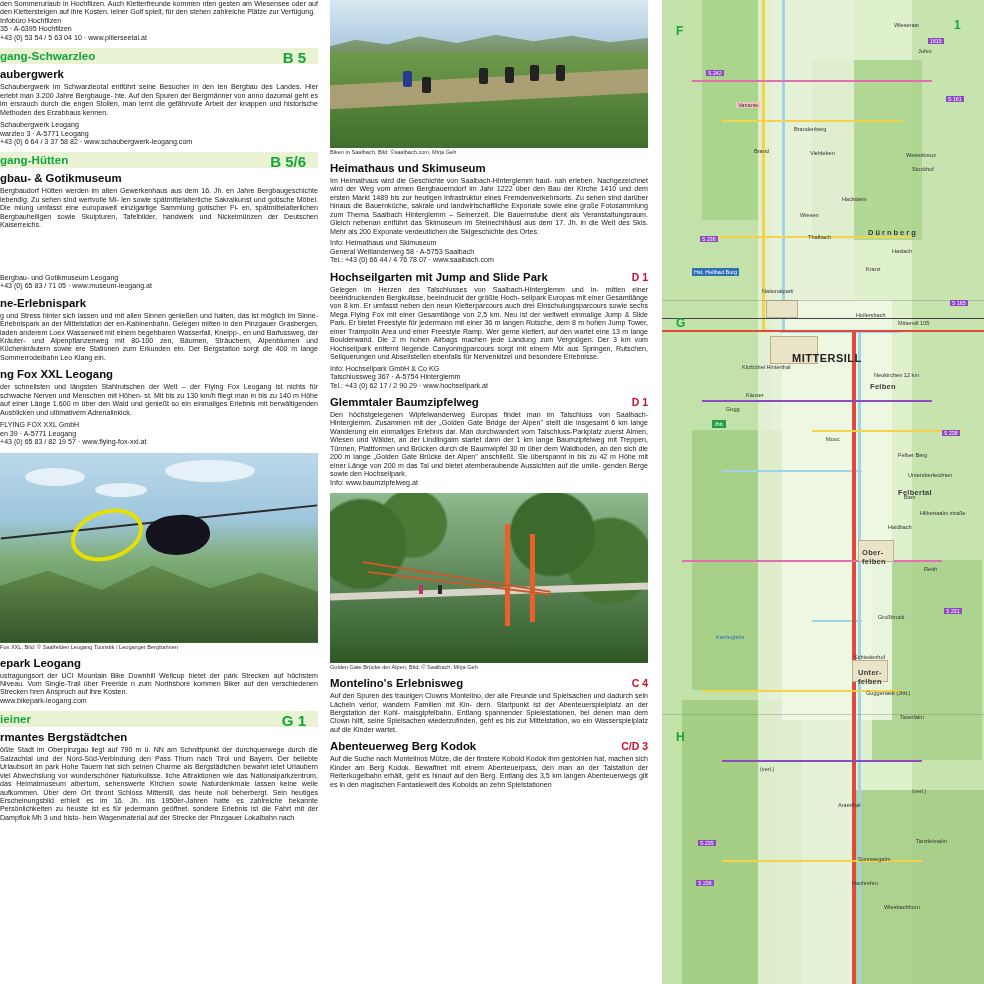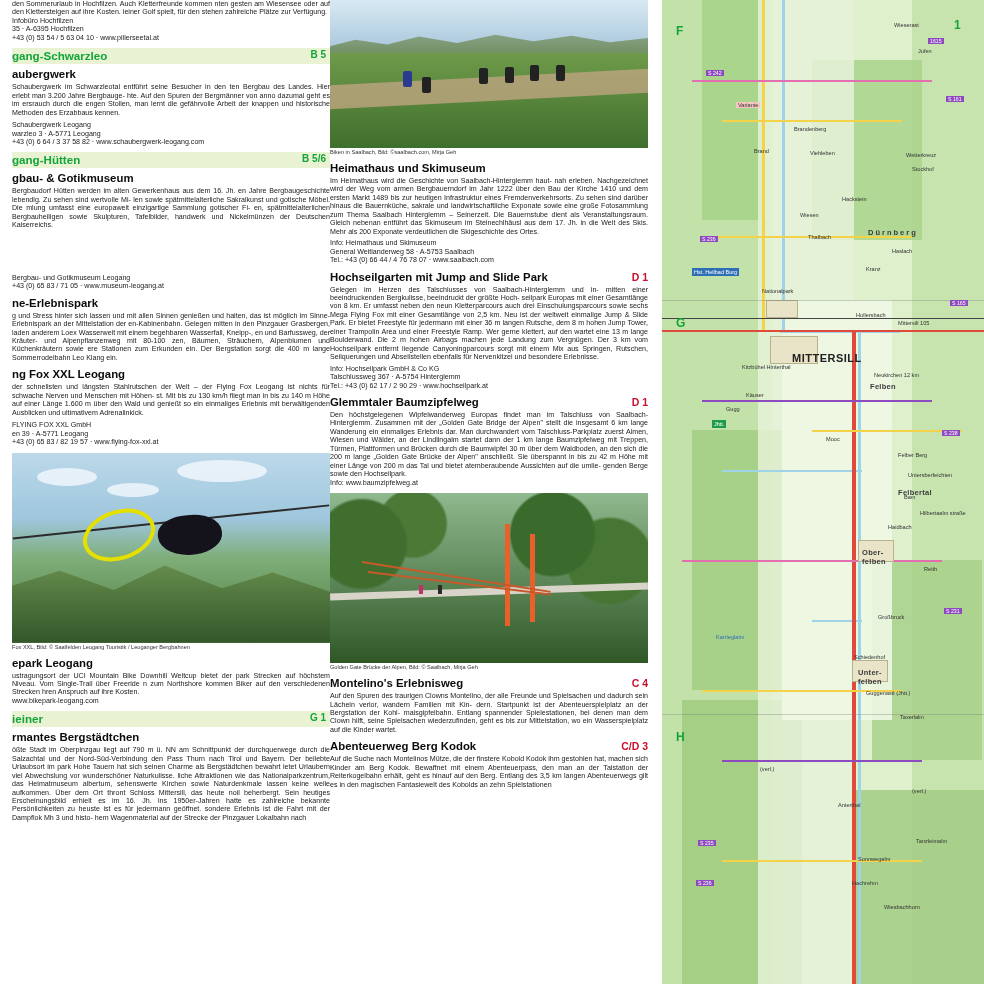"den Sommerurlaub in Hochfilzen. Auch" .col-left { padding-left: 12px -> none }
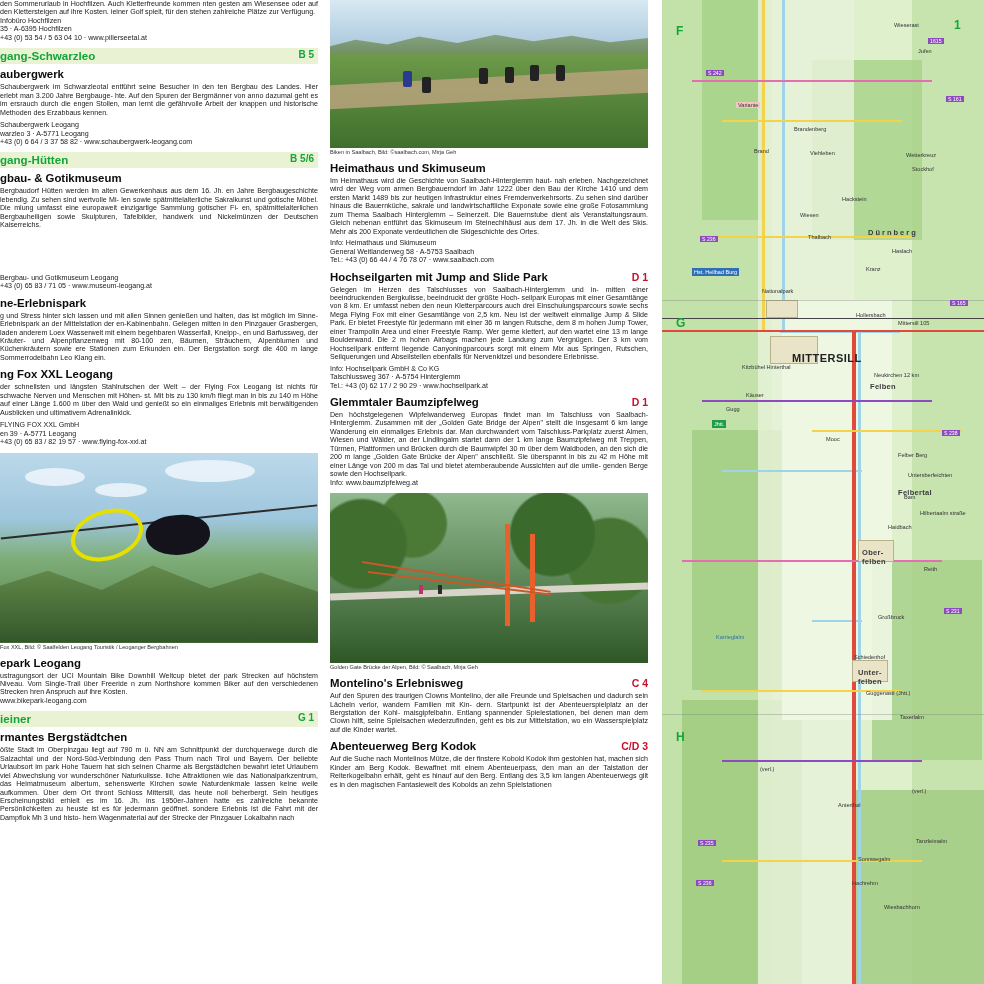"B 5" .bar .code { font-size: 10px -> 15px; right: 4px -> 12px }
